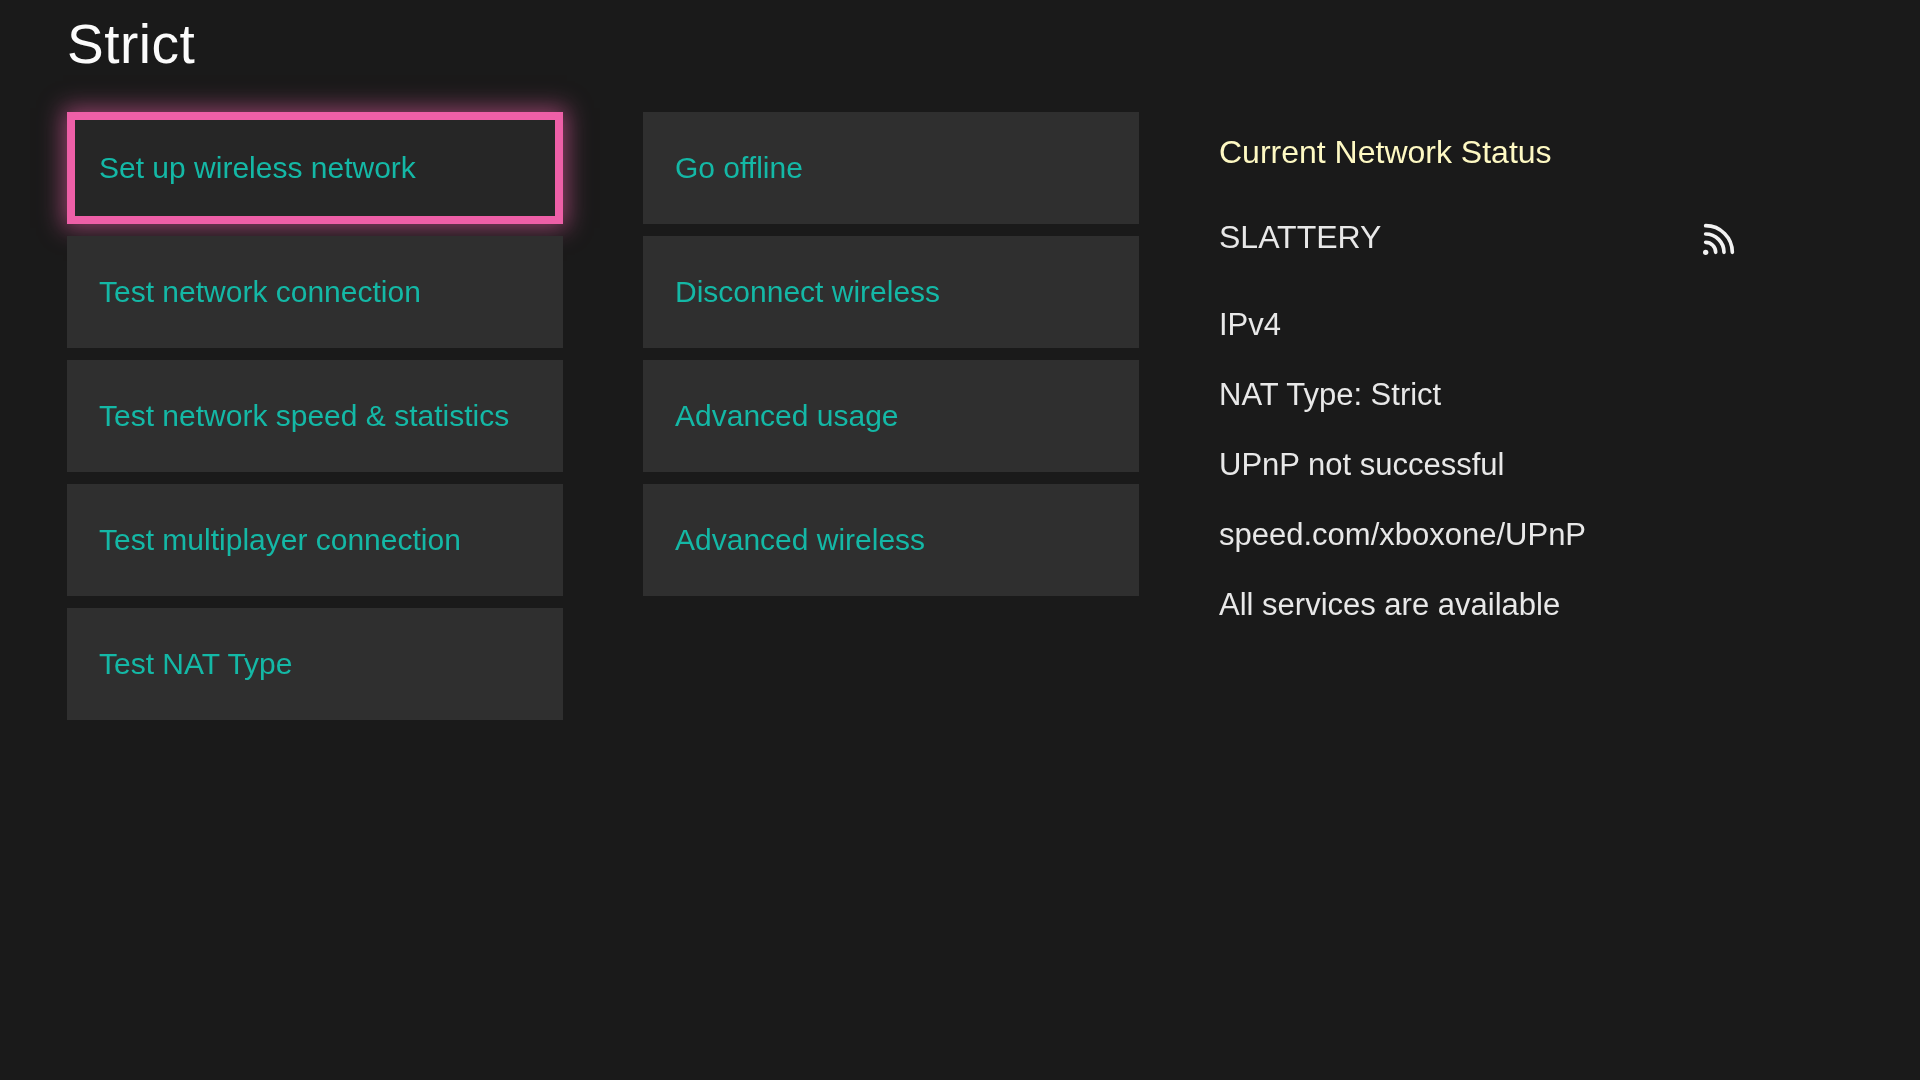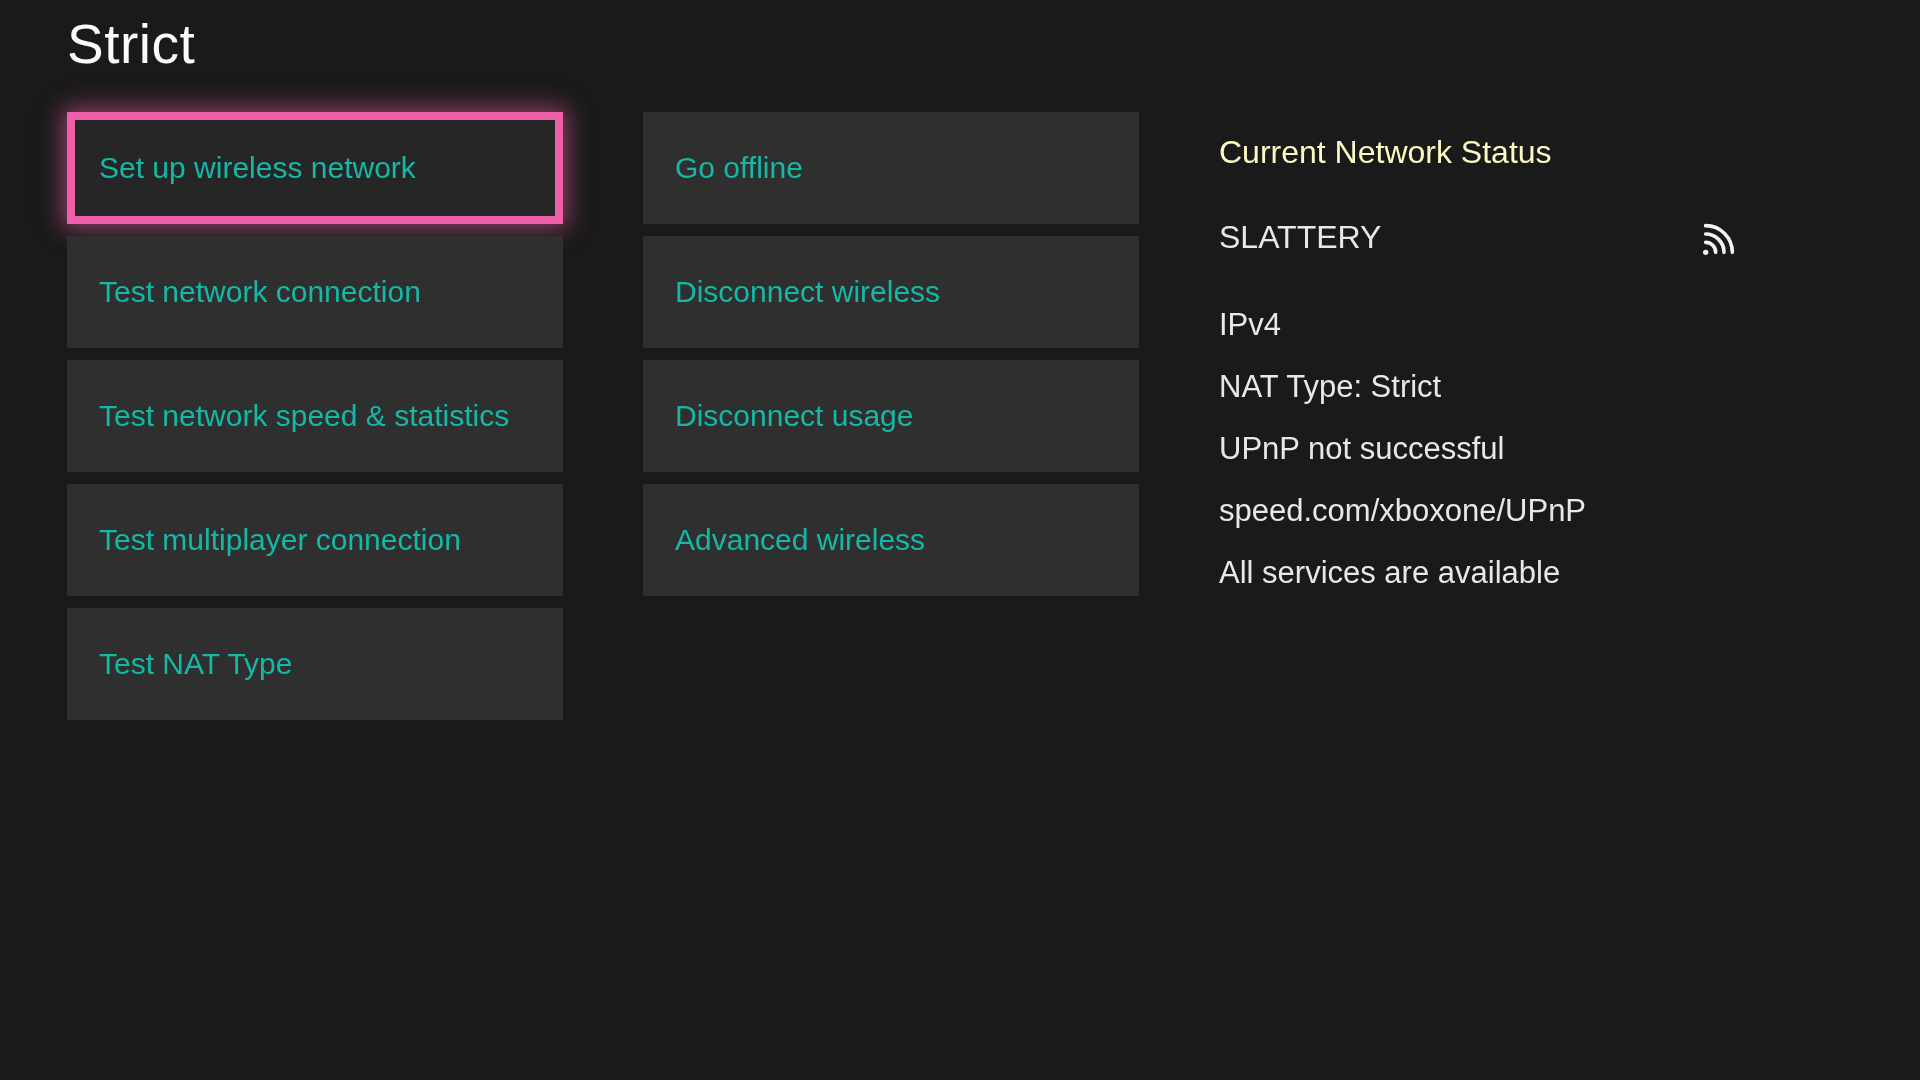"IPv4" .status-lines { gap: 26px -> 34px }
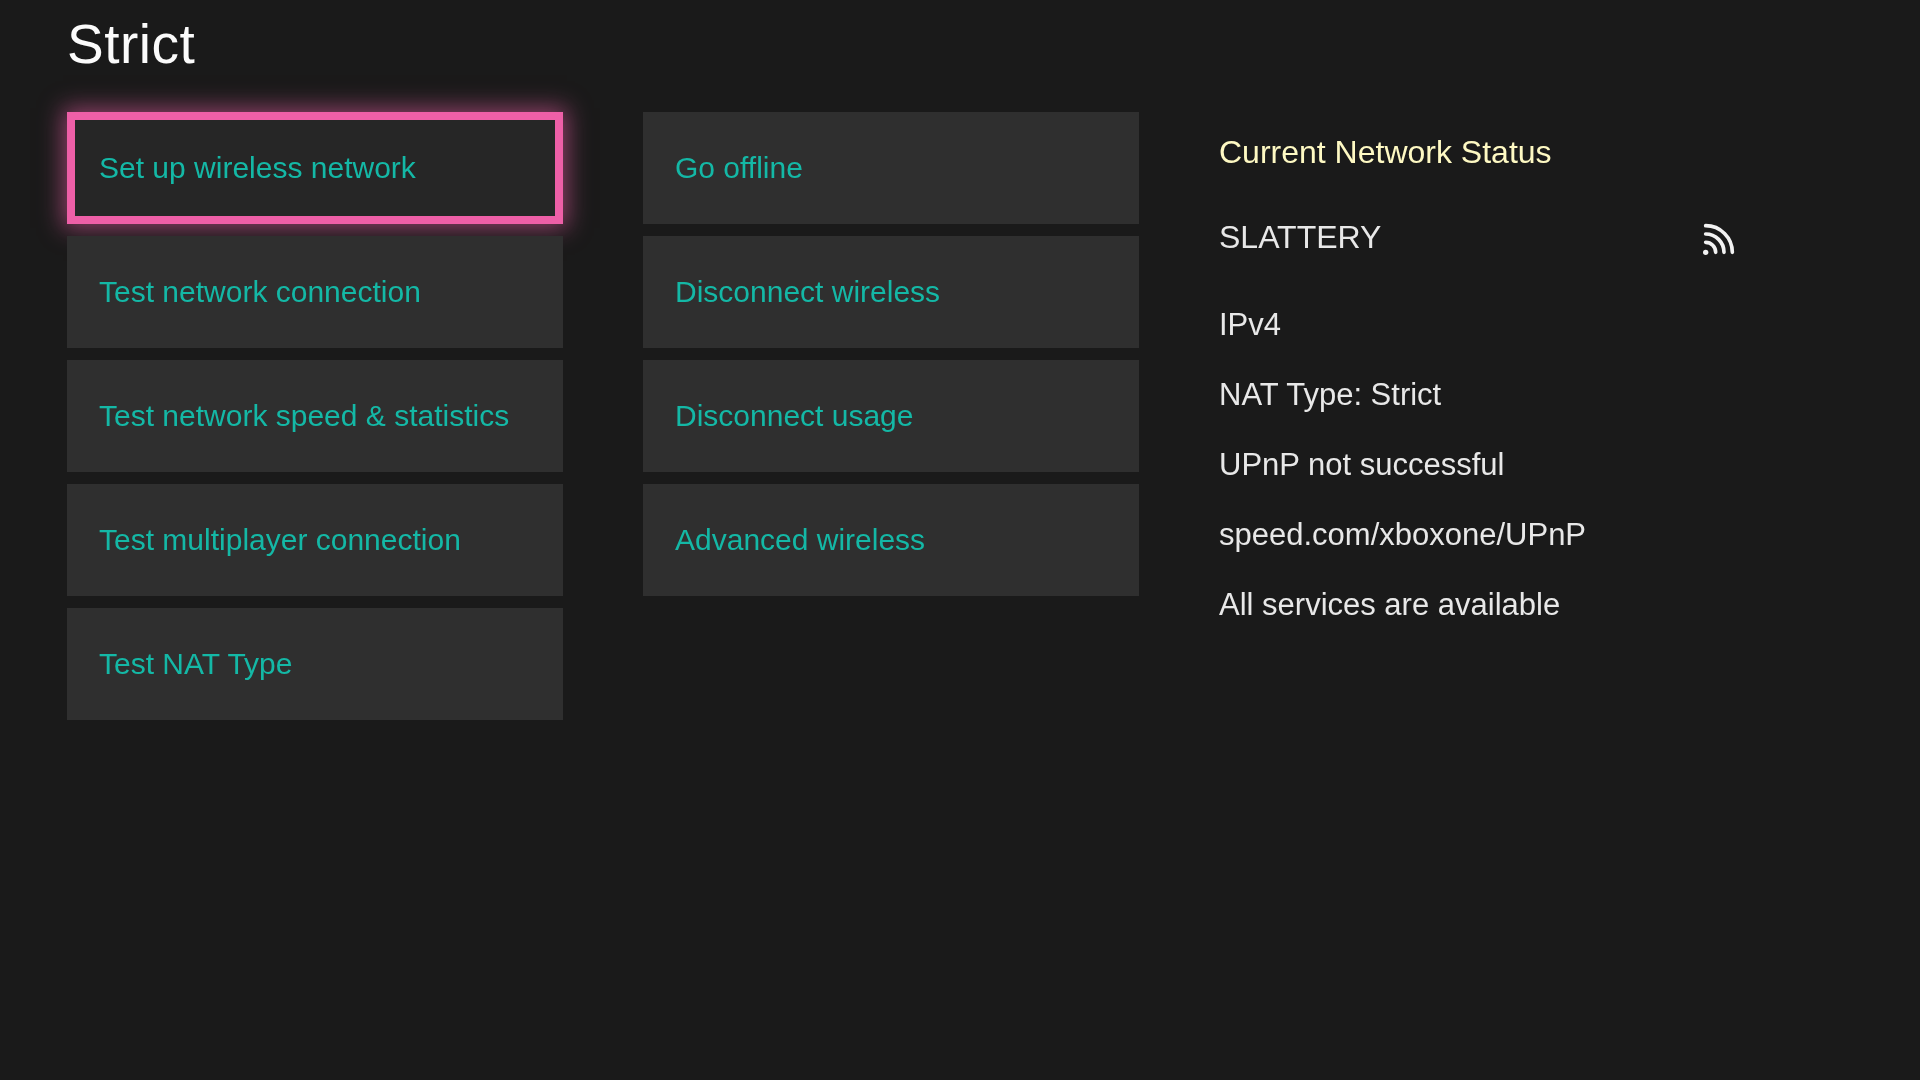"Disconnect usage" span { text: Disconnect -> Advanced }
